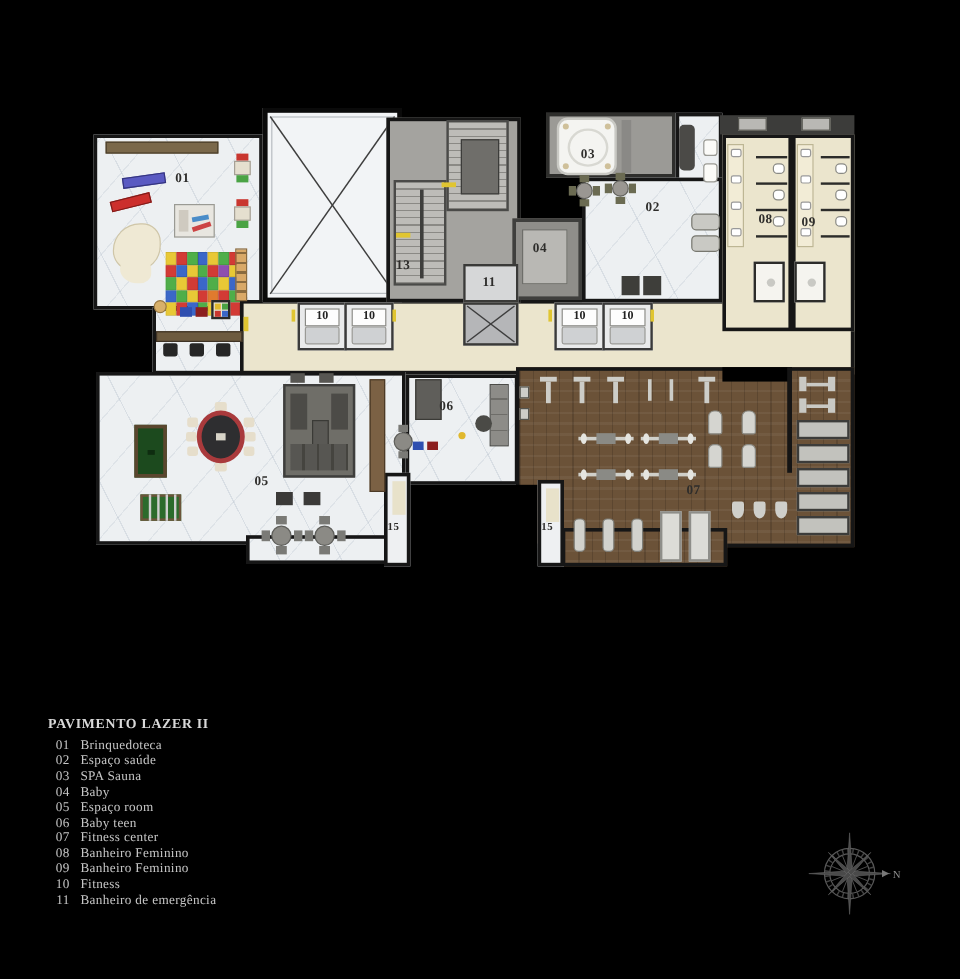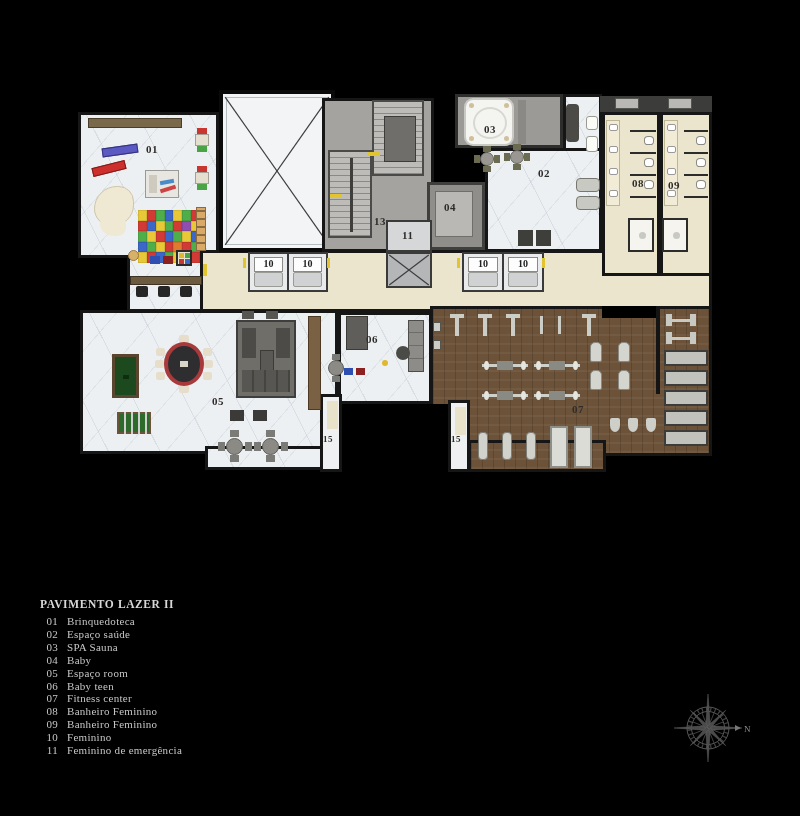"13" span.room-label { margin-left: 44px -> none }
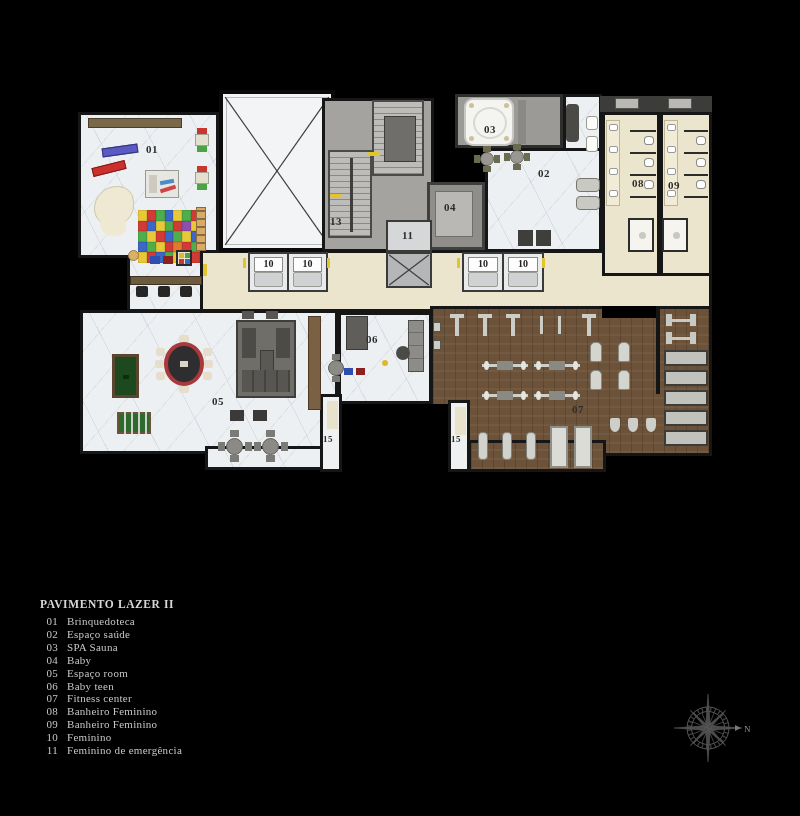"Feminino" span { text: Feminino -> Fitness }
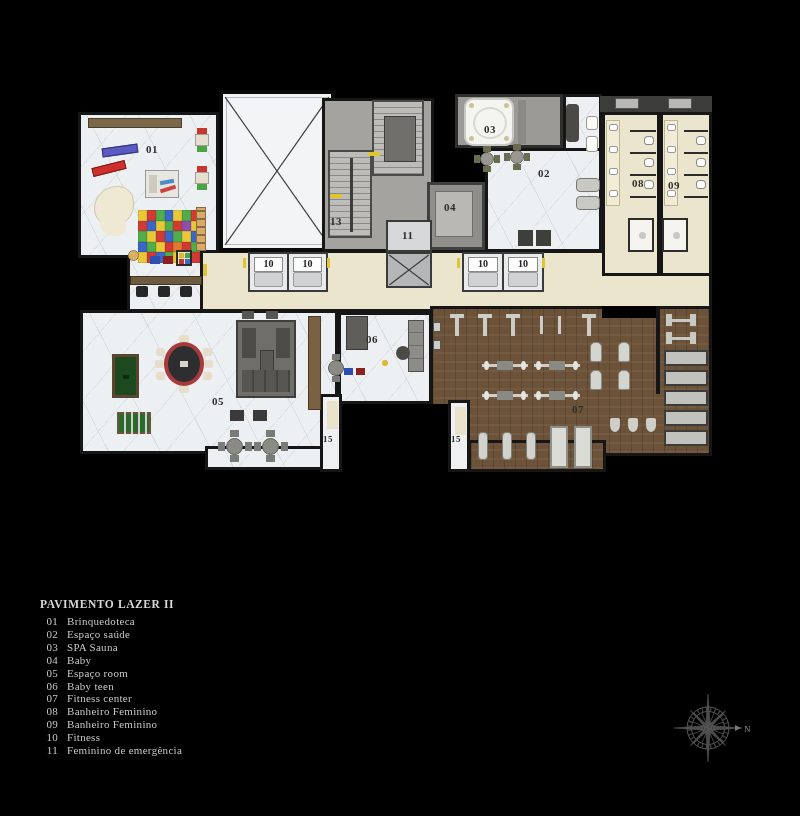"Feminino de emergência" span { text: Feminino -> Banheiro }
